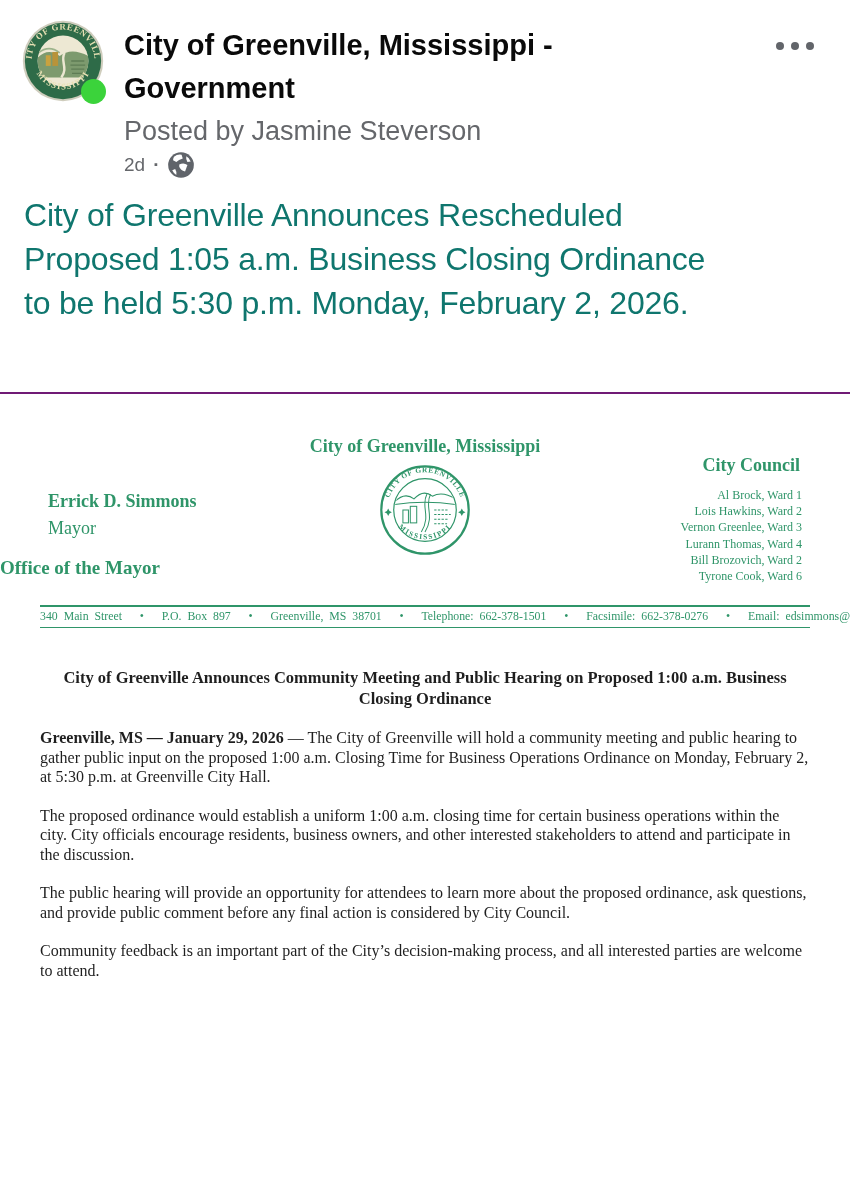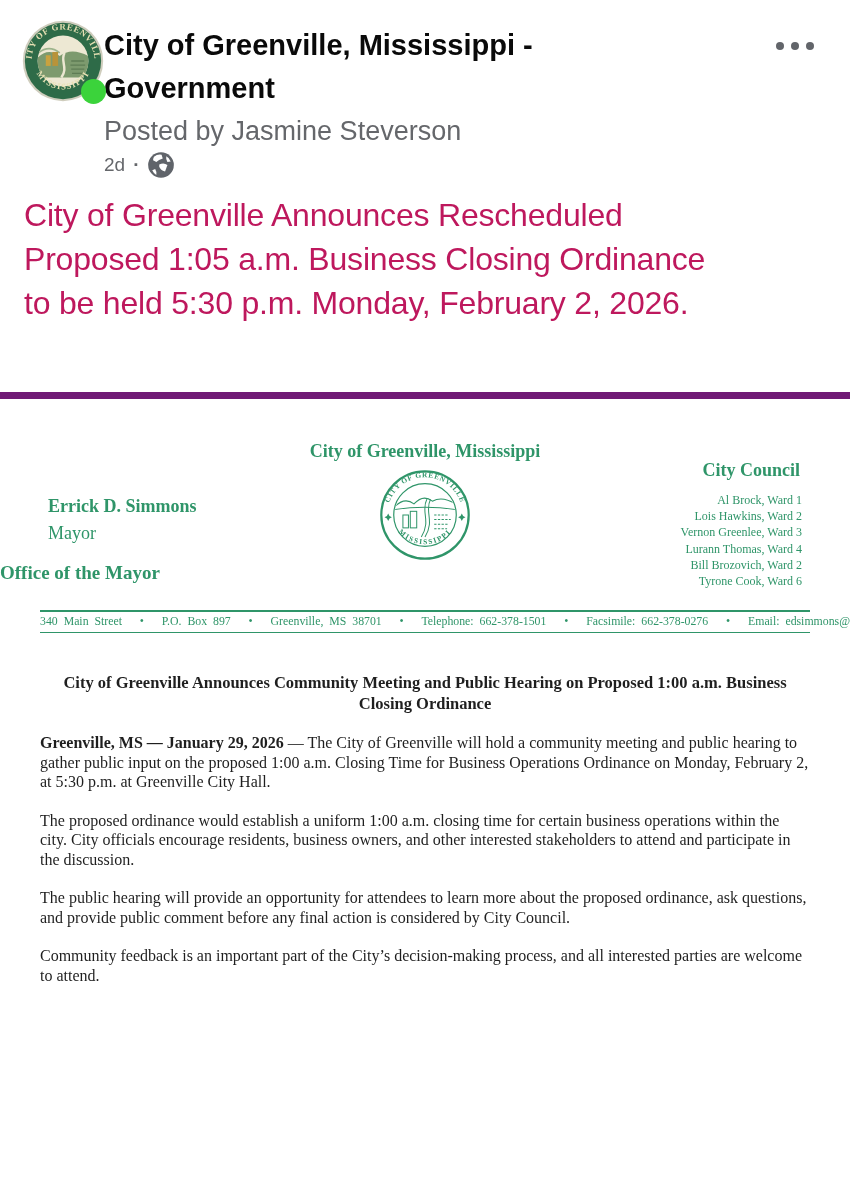"City of Greenville, Mississippi -" .header-text { margin-left: 0 -> 20px }
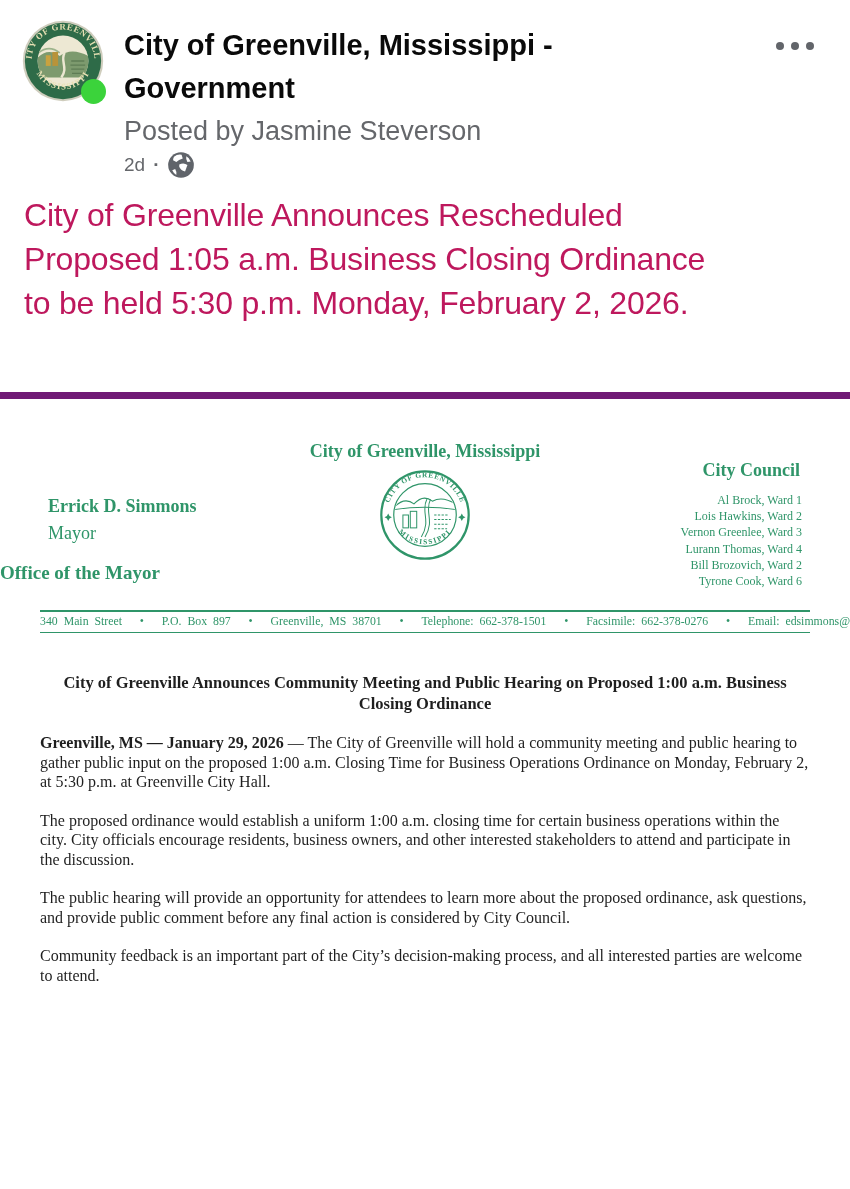"City of Greenville Announces Rescheduled" .post-message { color: #be185d -> #0f766e }
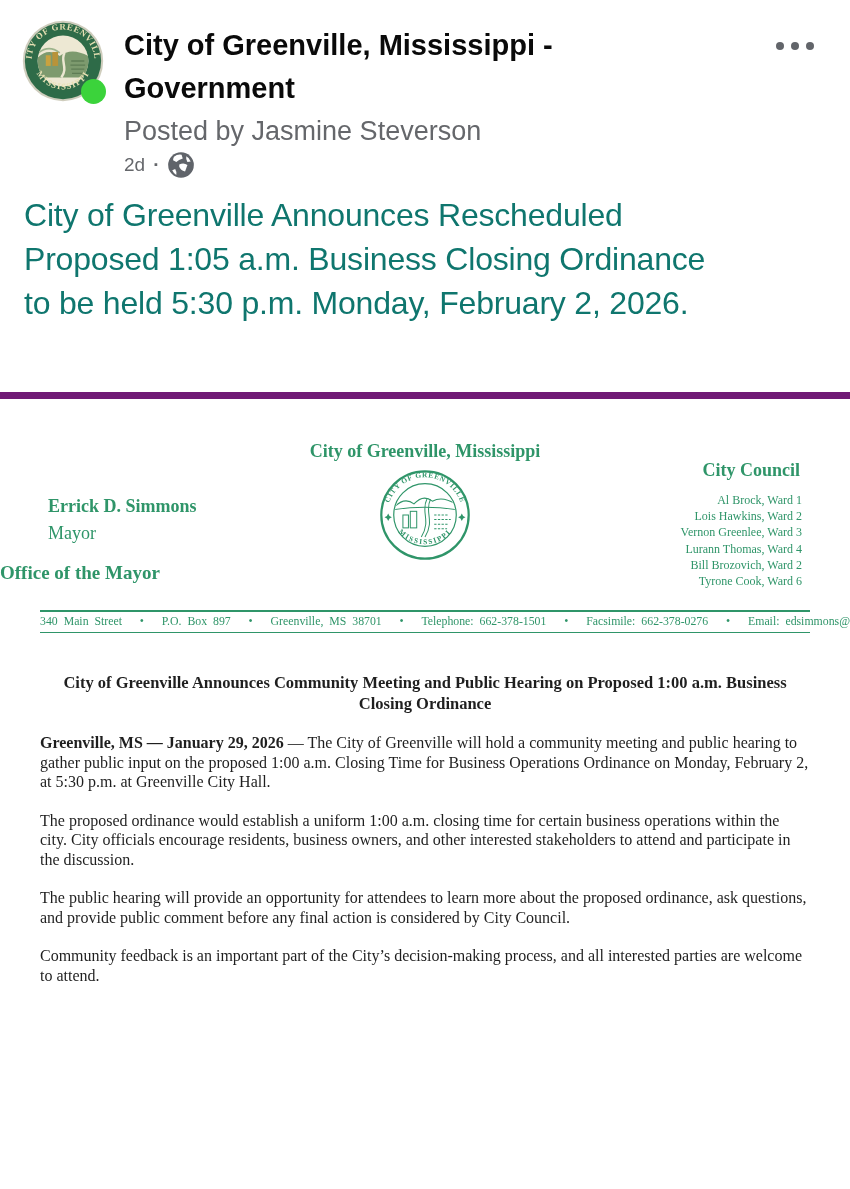"City of Greenville, Mississippi" .attachment { border-top: 7px solid #701a75 -> 2px solid #701a75 }
